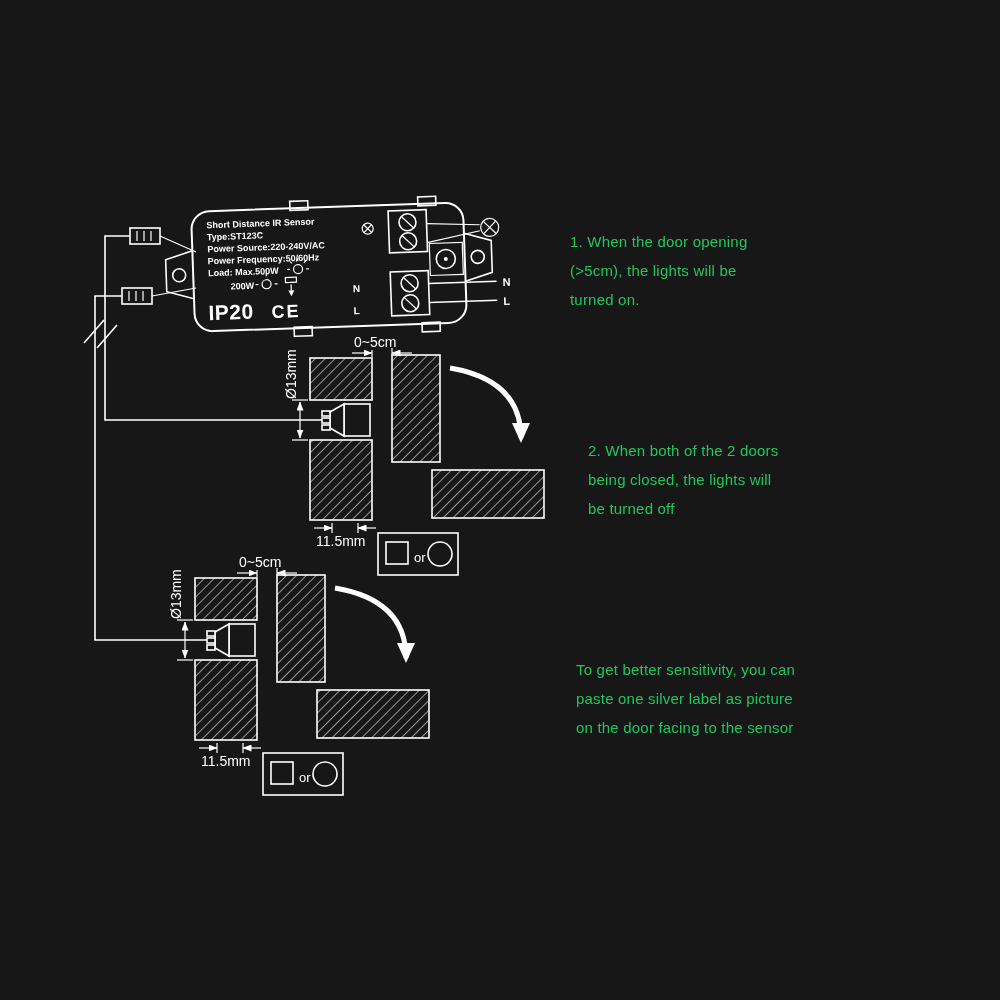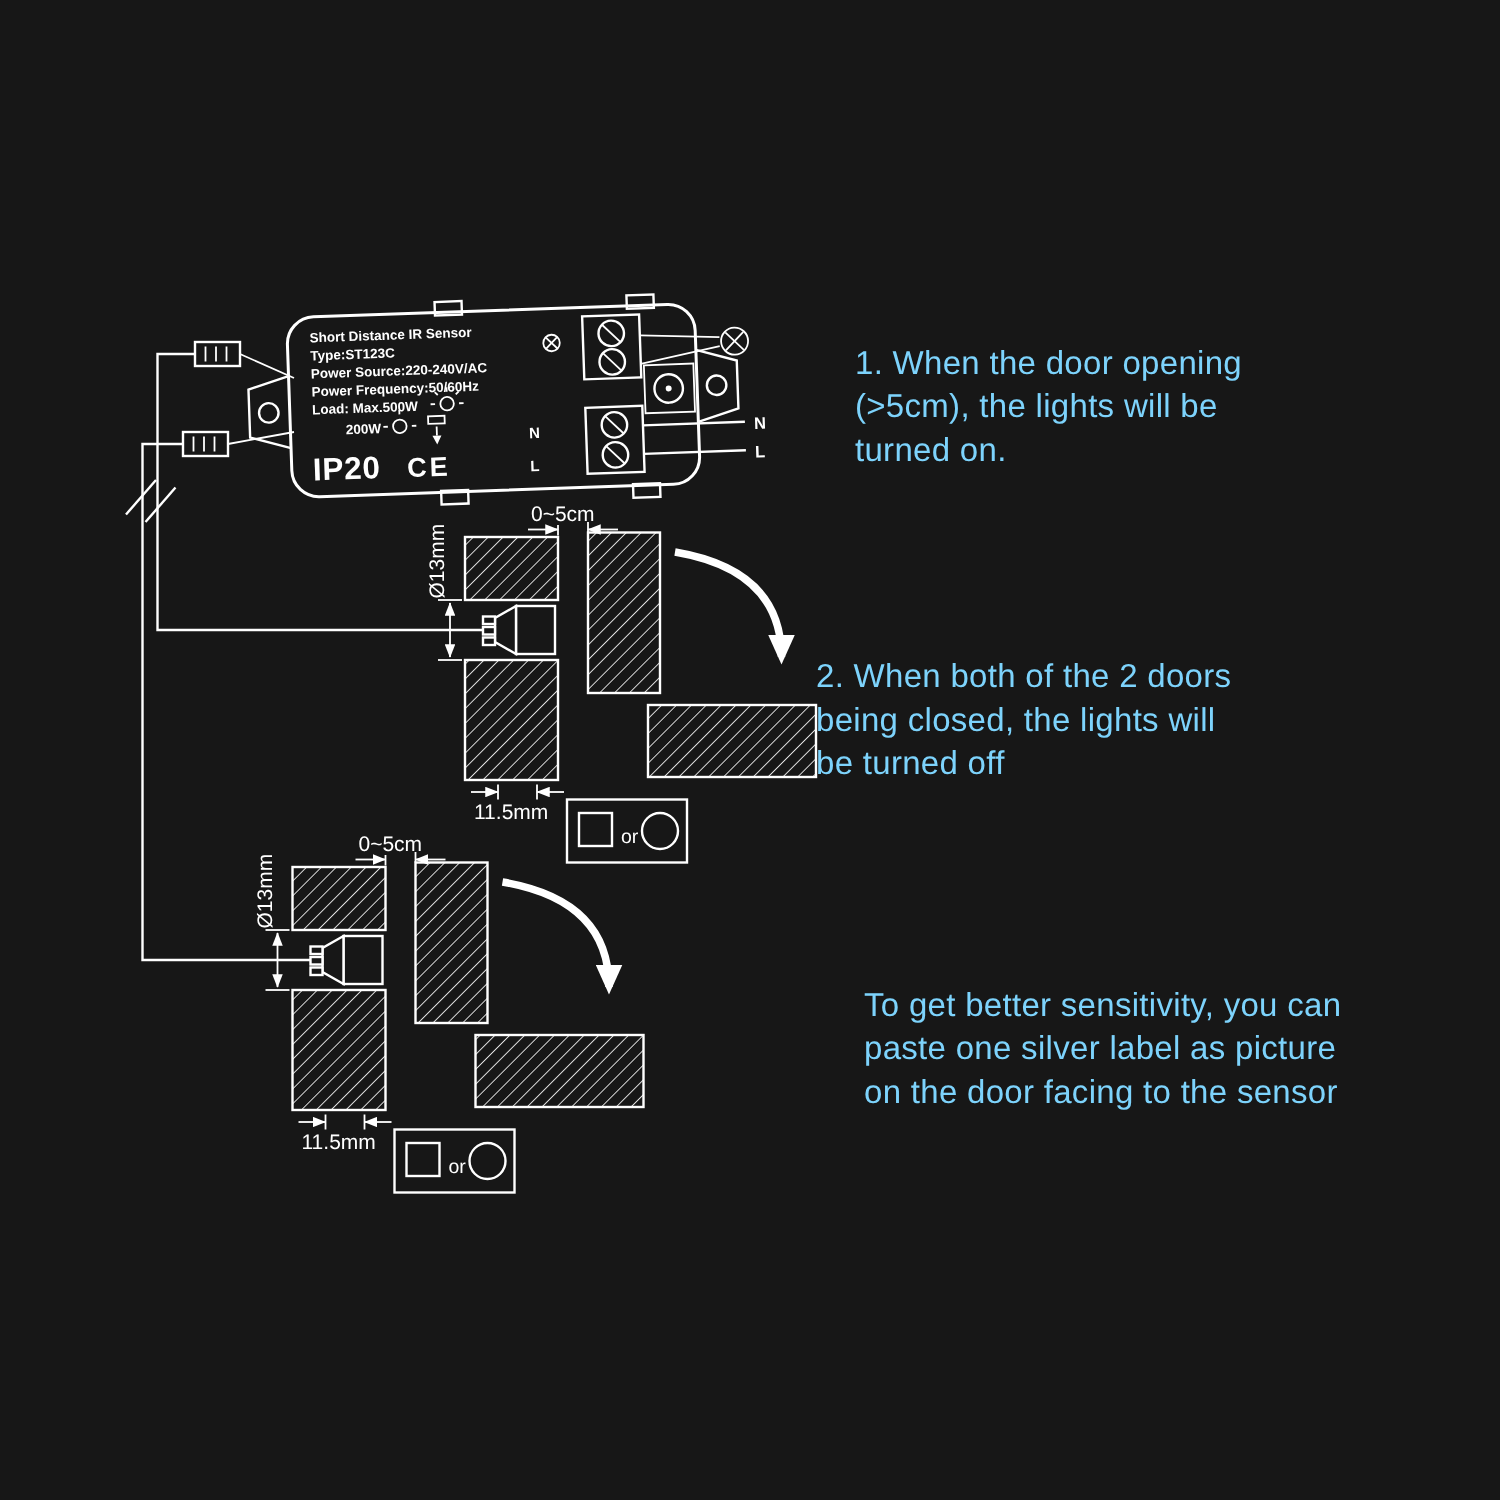"1. When the door opening" .instruction { color: #7dd3fc -> #22c55e; font-size: 22px -> 15px }
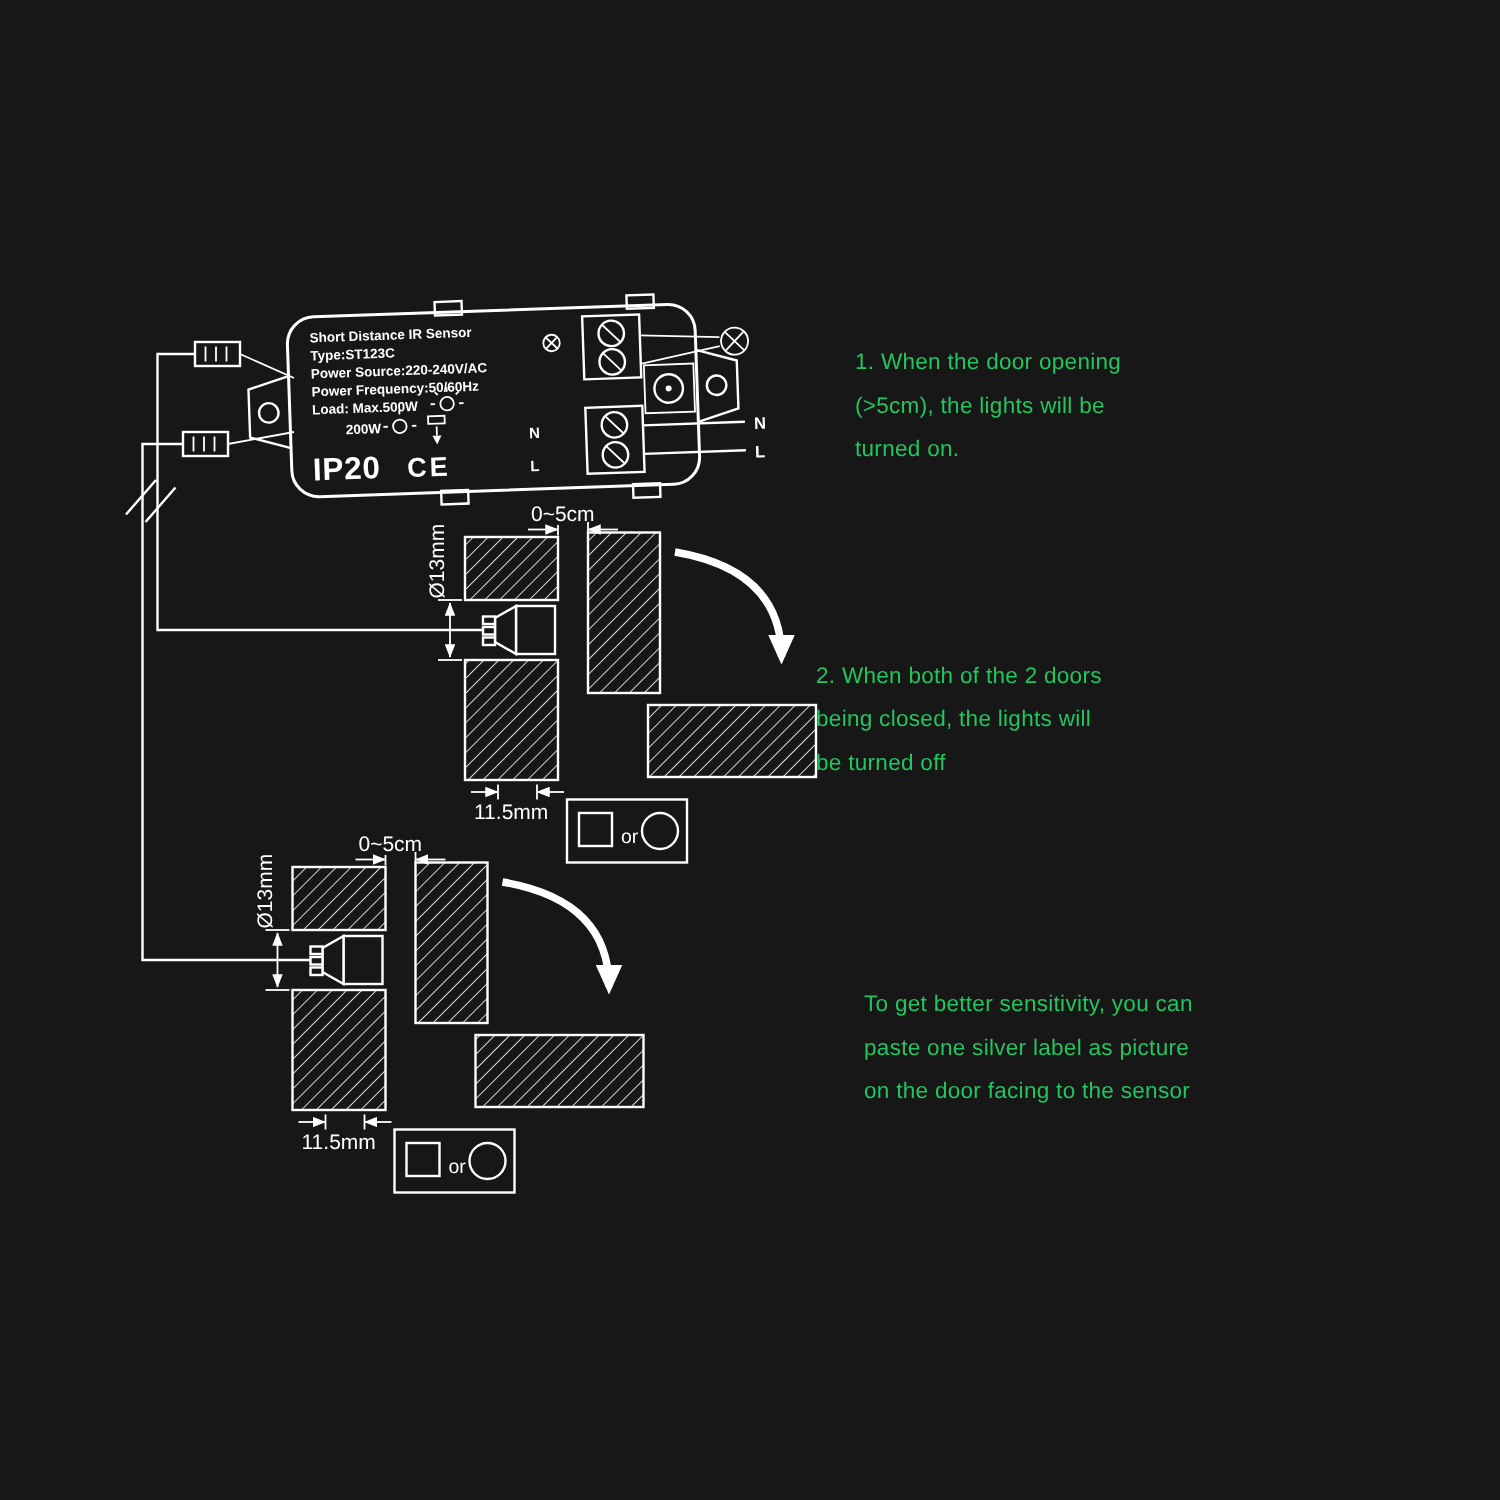"2. When both of the" div.instruction { left: 544px -> 588px }
